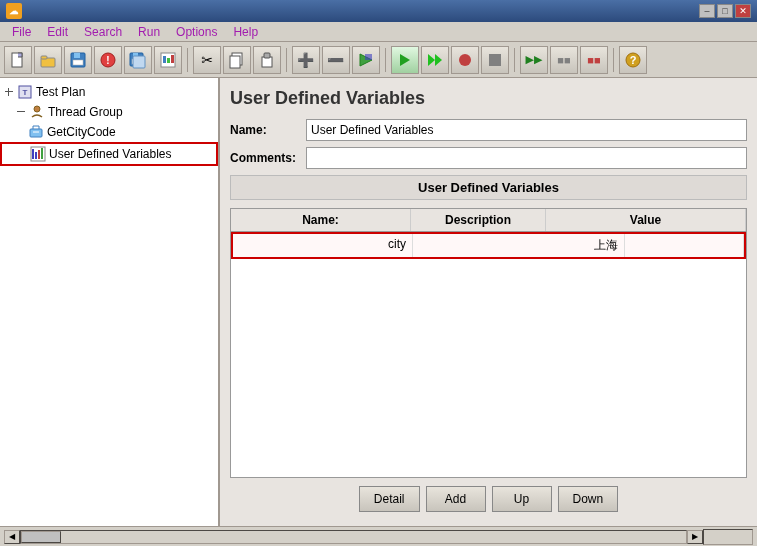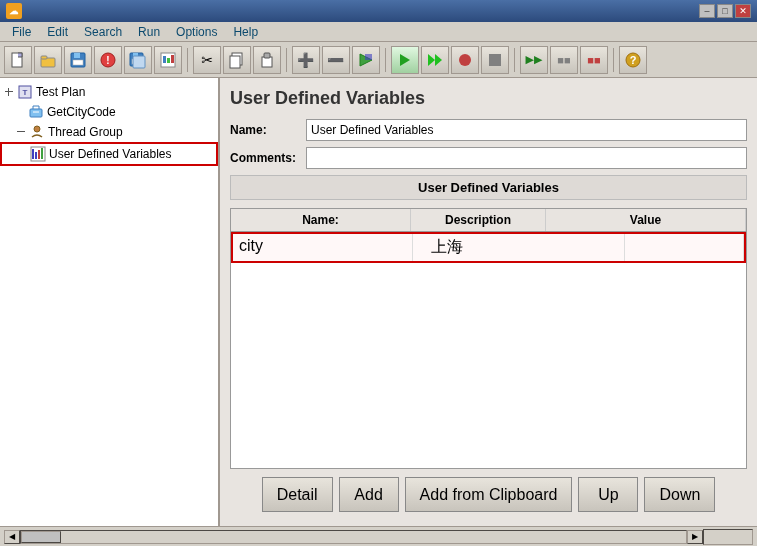"File" .menu-item { color: #0c4a6e -> #a21caf }
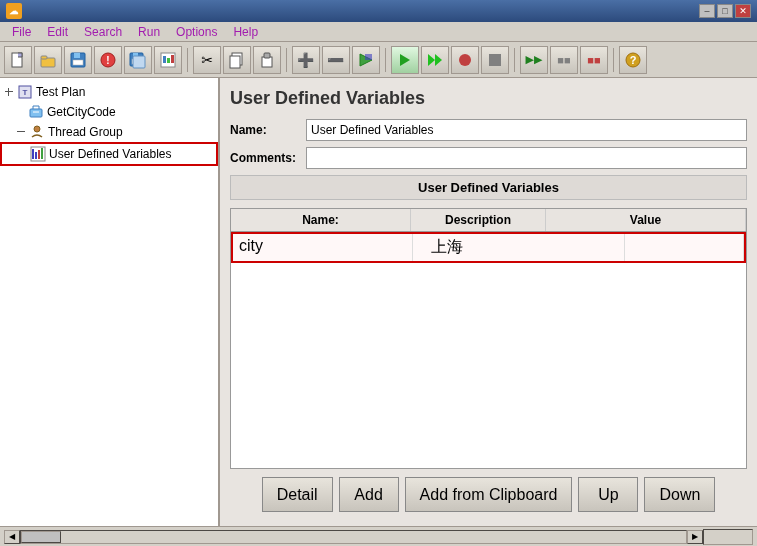"GetCityCode" div.tree-item { order: before "Thread Group" -> after "Thread Group" }
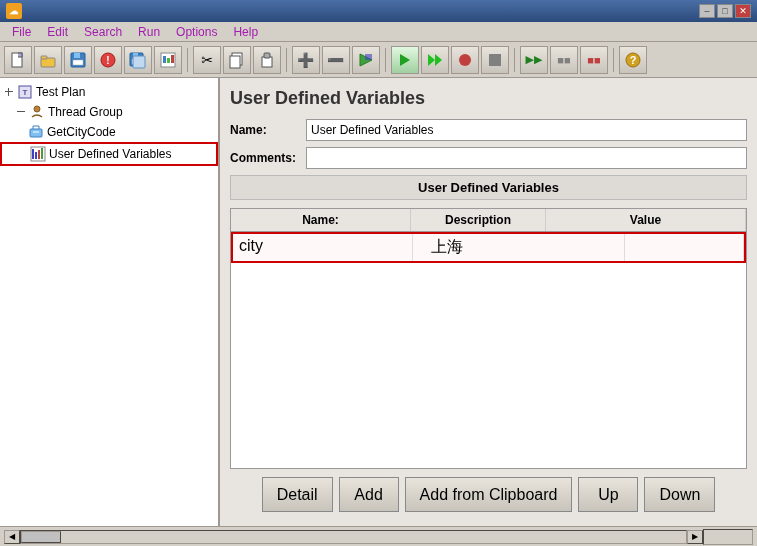"city" .vars-cell { font-size: 16px -> 12px; text-align: none -> right }
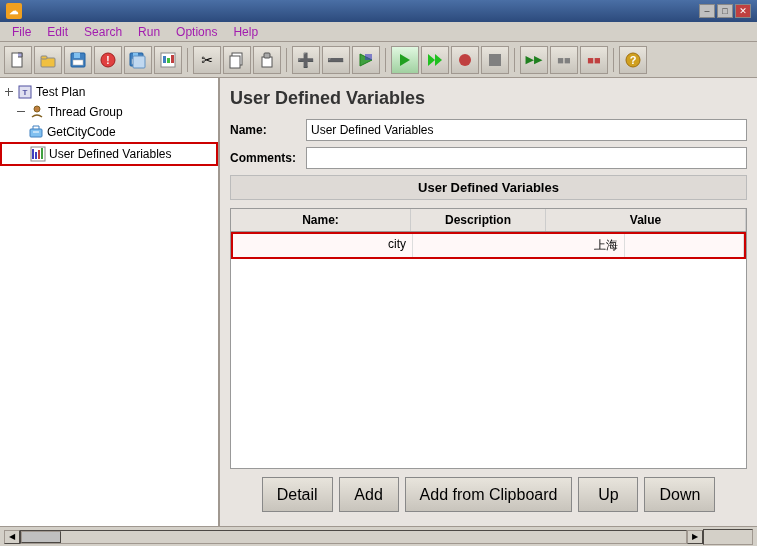"Detail" .action-btn { font-size: 16px -> 12px; height: 35px -> 26px }
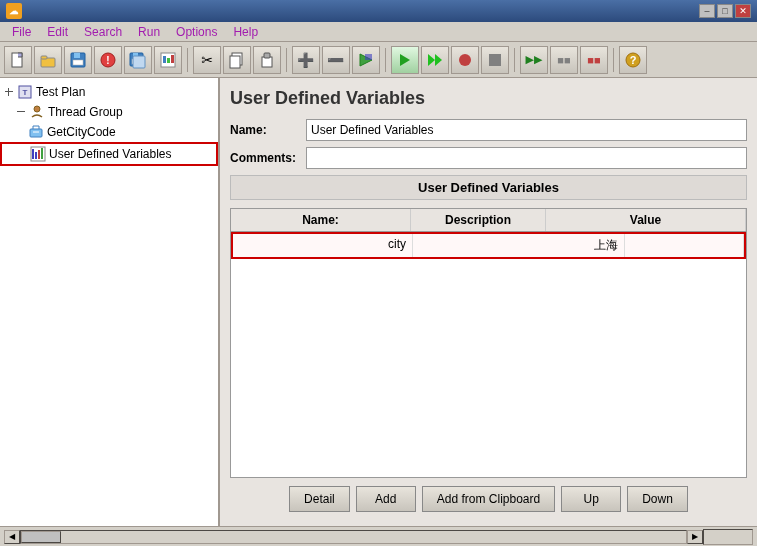"Add from Clipboard" button.action-btn { html: <button>Add from Clipboard</button> -> none }
